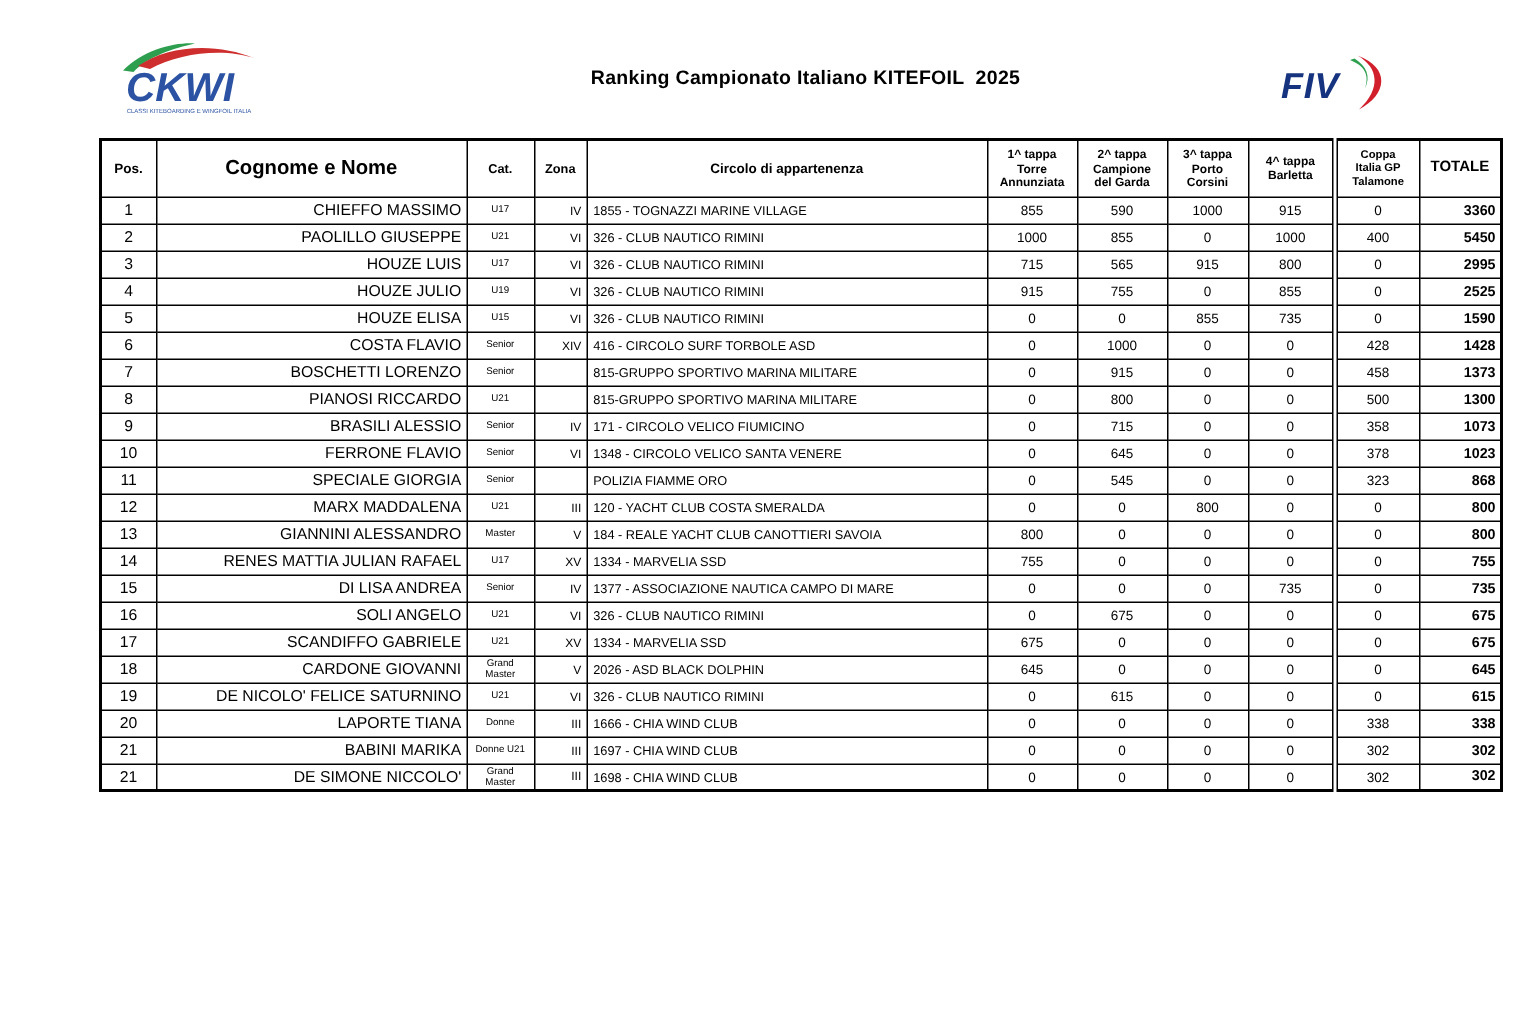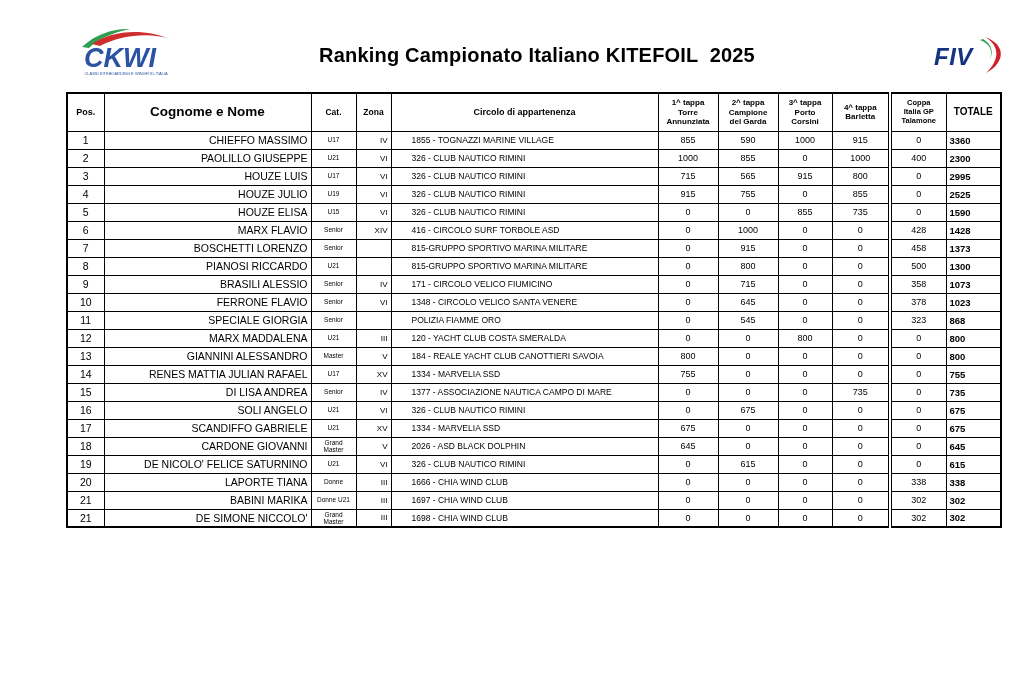"Ranking Campionato Italiano KITEFOIL" .page-title { font-size: 20px -> 13px }
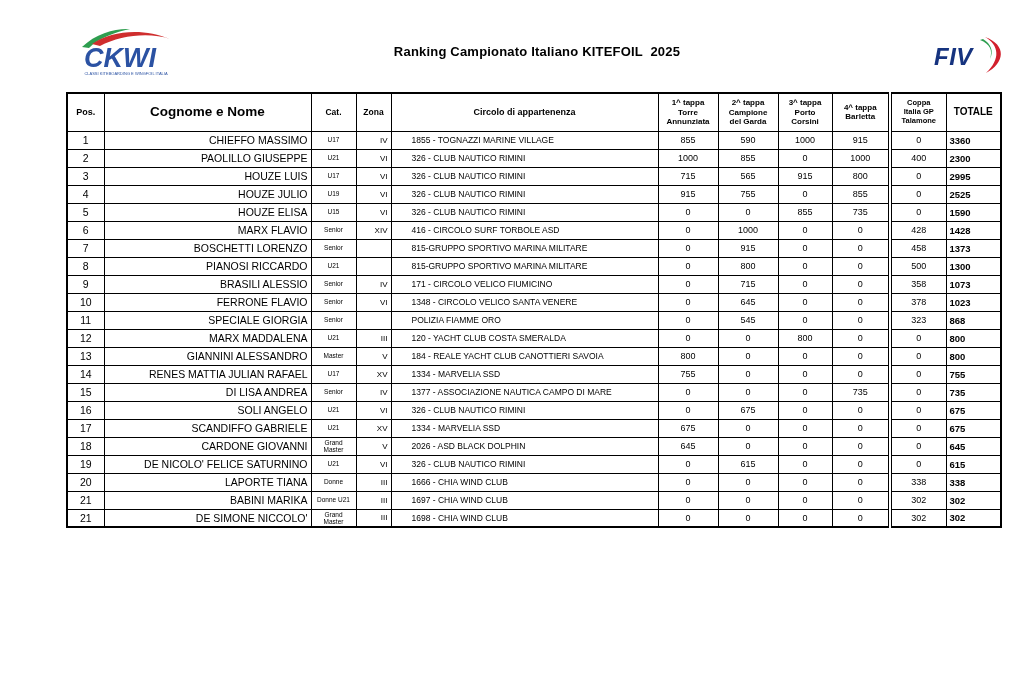"FIV" .logo-fiv { left: 928px -> 848px }
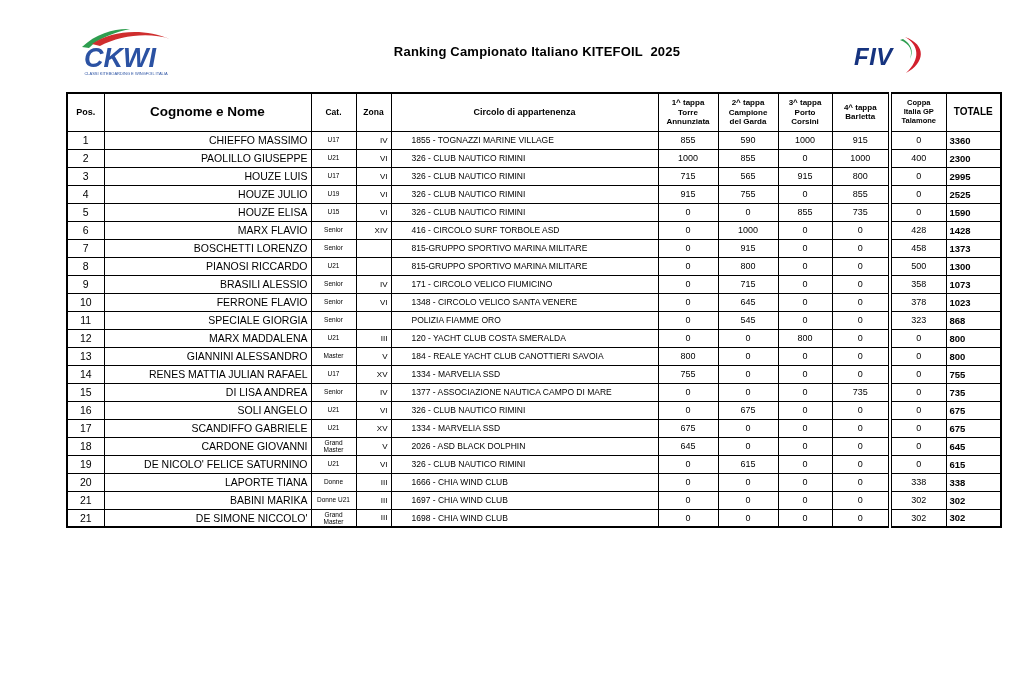"1855 - TOGNAZZI MARINE VILLAGE" td.col-club { padding-left: 20px -> 4px }
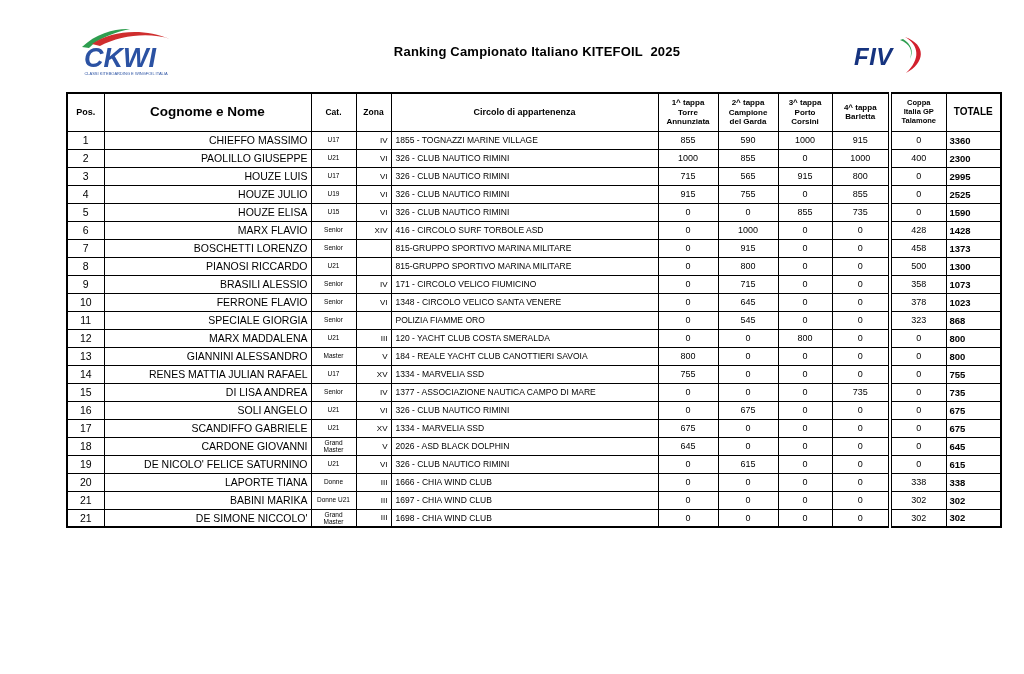"3360" td.col-tot { text-align: left -> right }
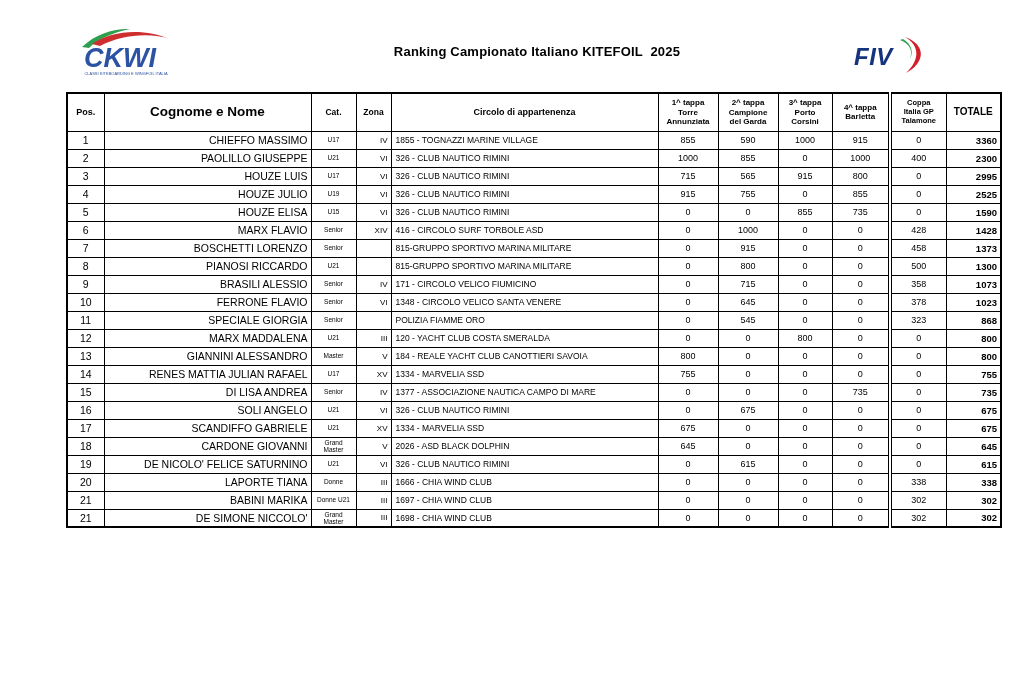"2300" td.col-tot { text: 2300 -> 5450 }
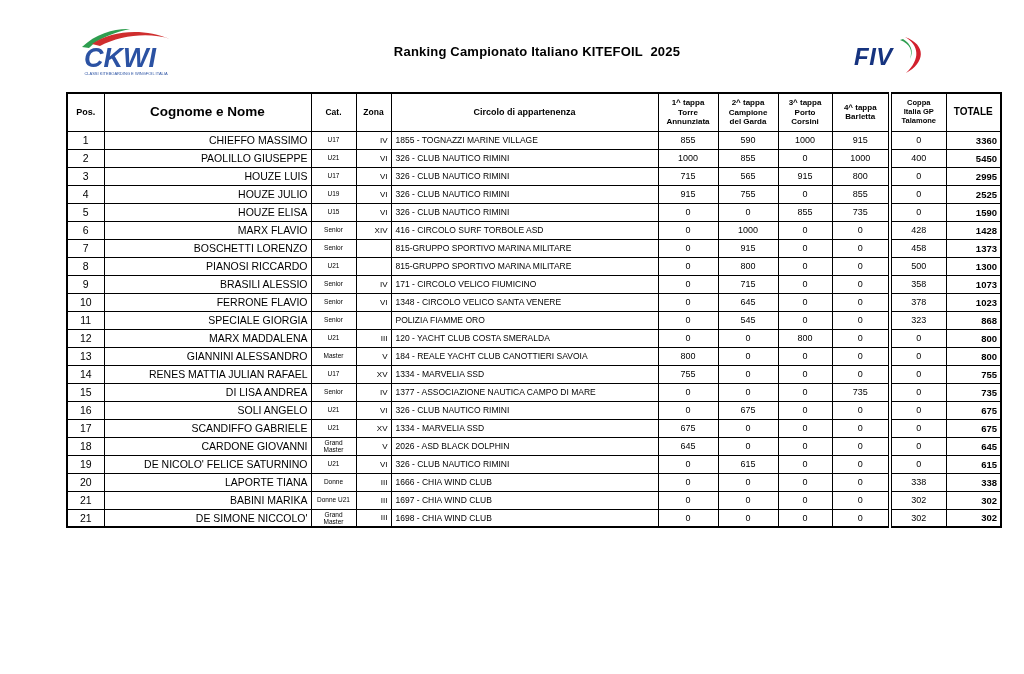"MARX FLAVIO" td.col-name { text: MARX -> COSTA }
